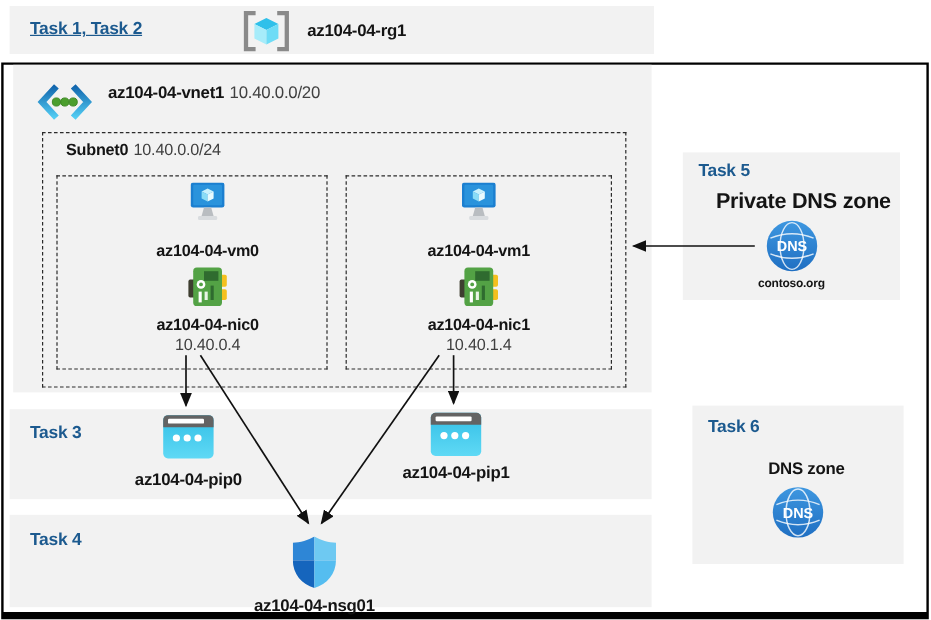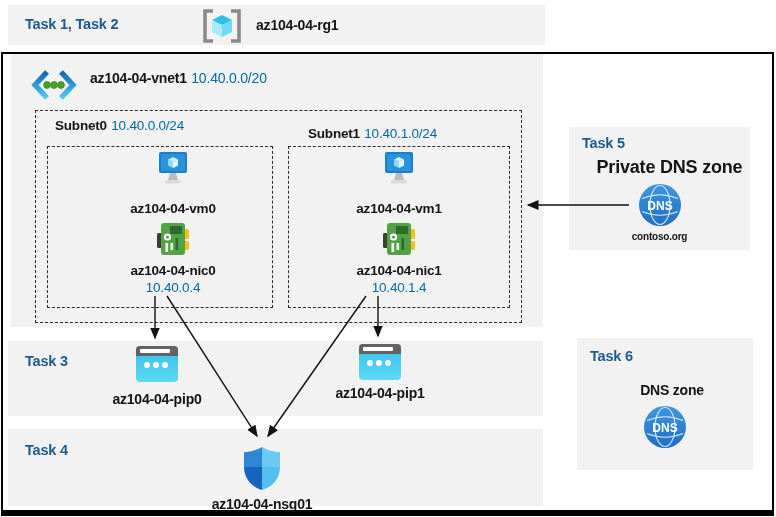"Task 1, Task 2" span.task-label { text-decoration: none -> underline }
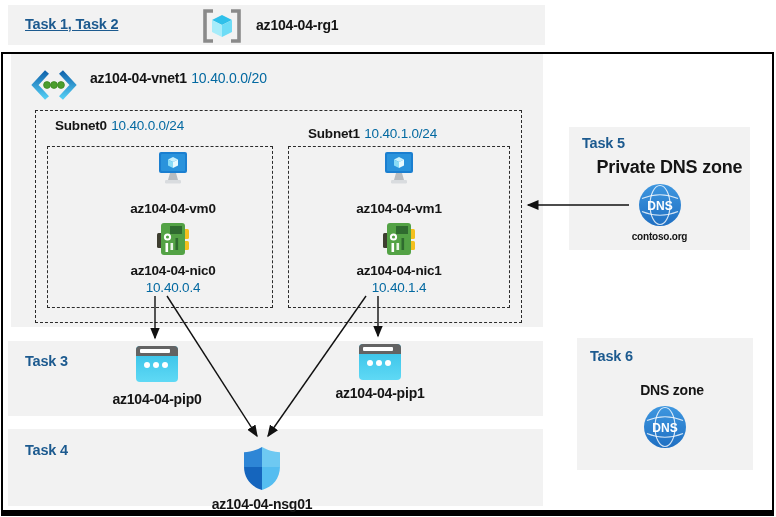"10.40.0.0/20" .dim { color: #0369a1 -> #404040 }
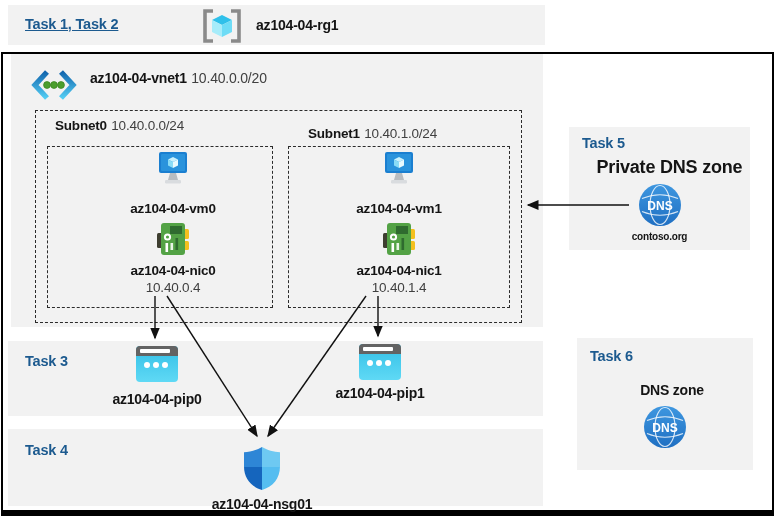"Subnet1 10.40.1.0/24" span.abs { html: <span> <span>Subnet1</span> <span>10.40.1.0/24</span> </span> -> none }
